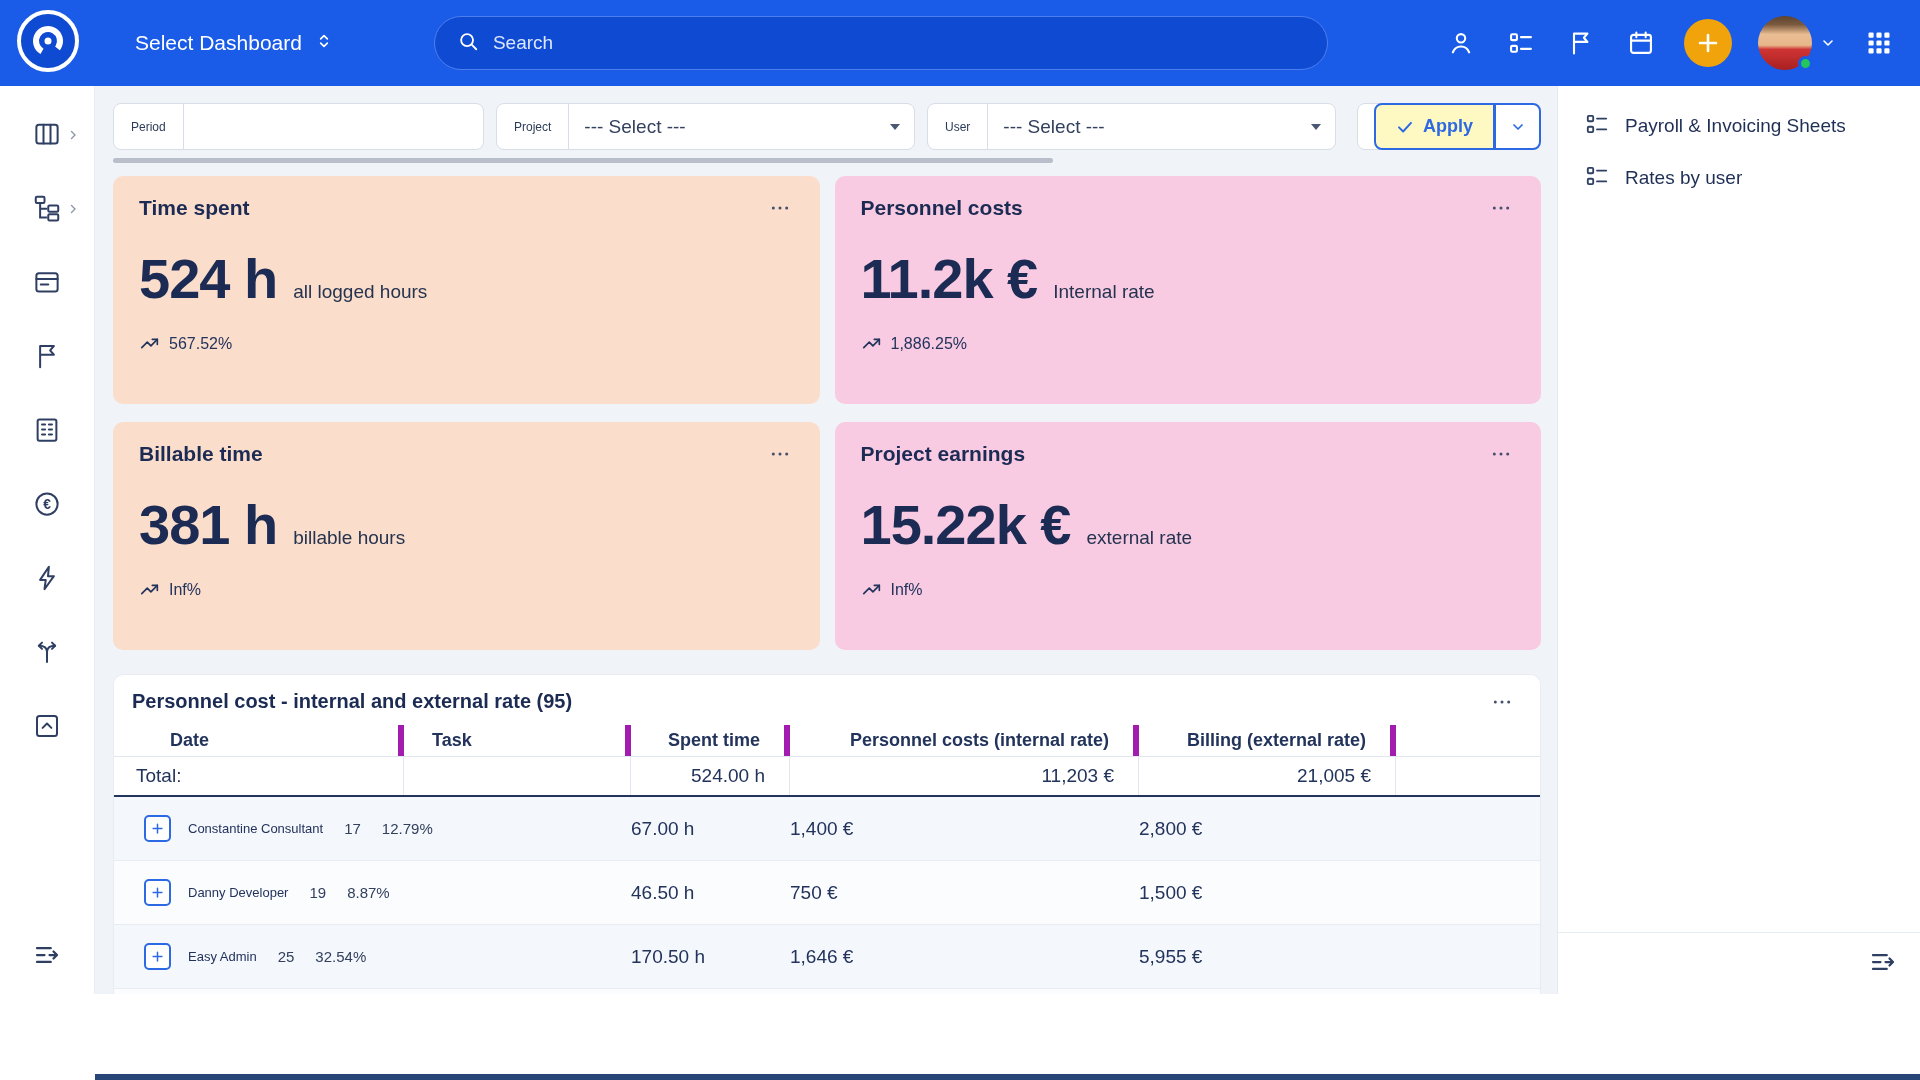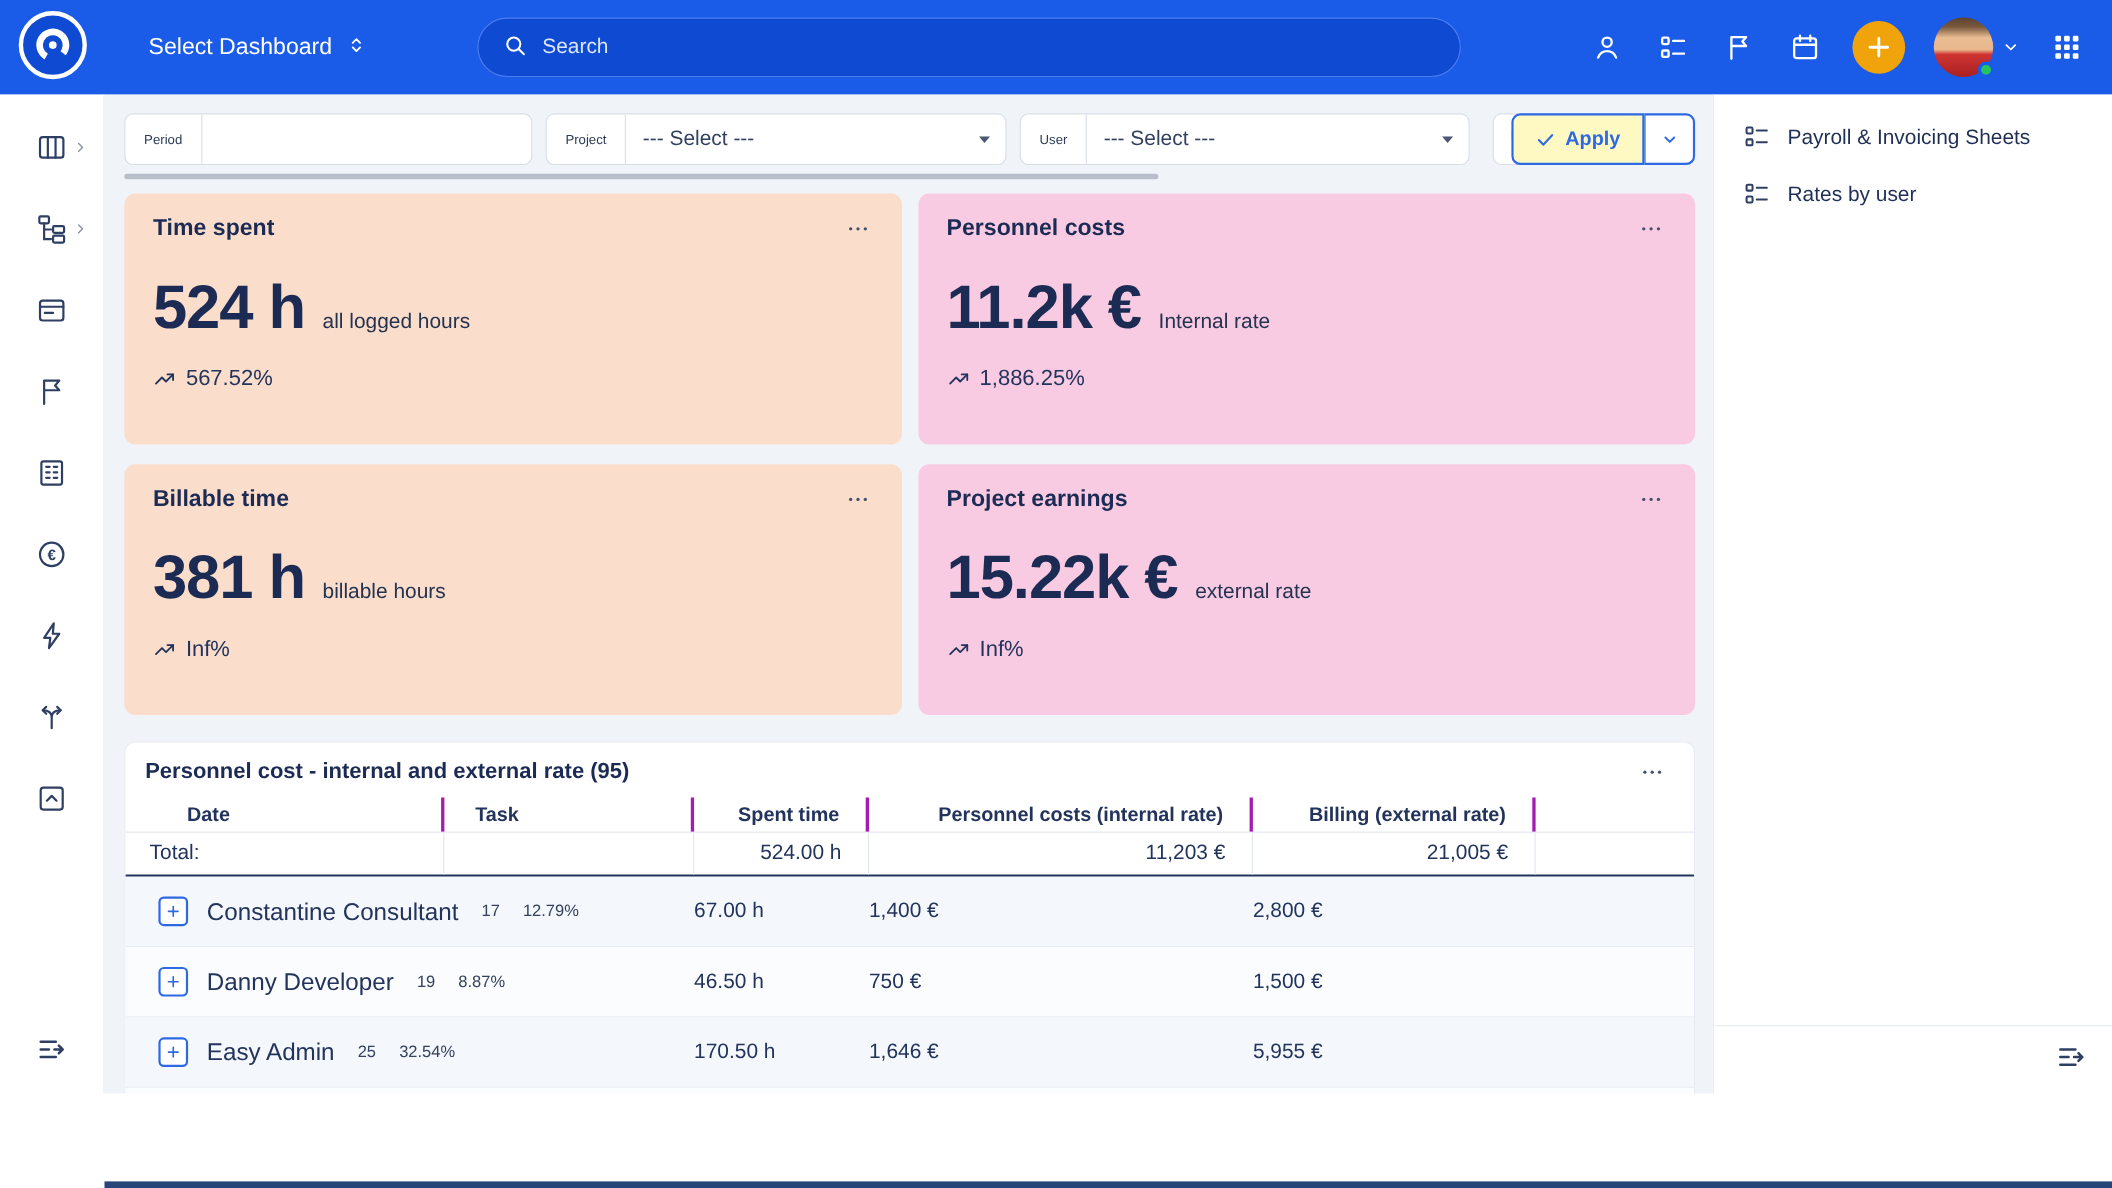"567.52%" .kpi-trend { font-size: 20px -> 16px }
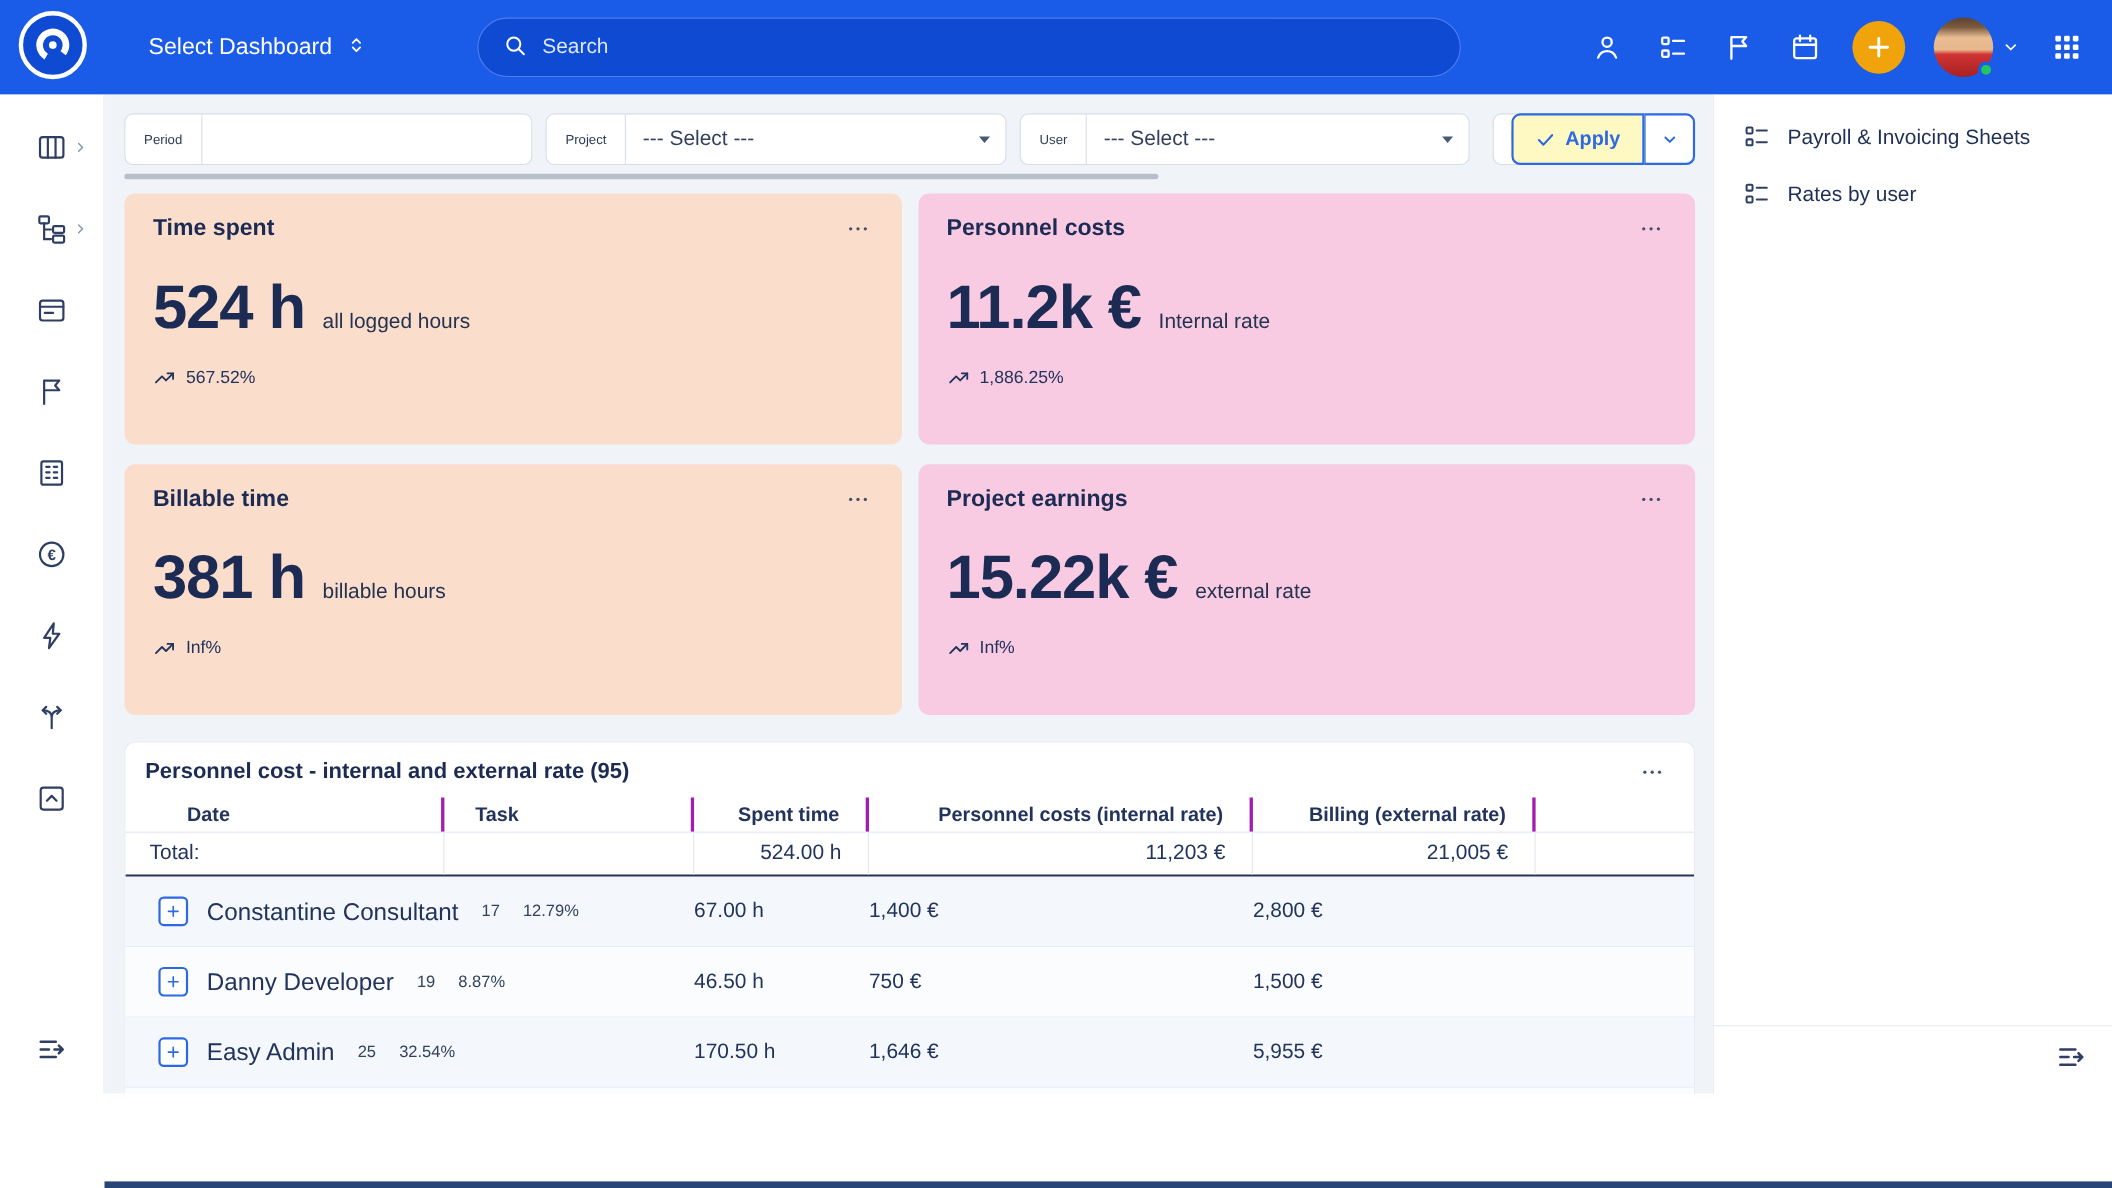"Date" .th { border-right: 3px solid #a21caf -> 6px solid #a21caf }
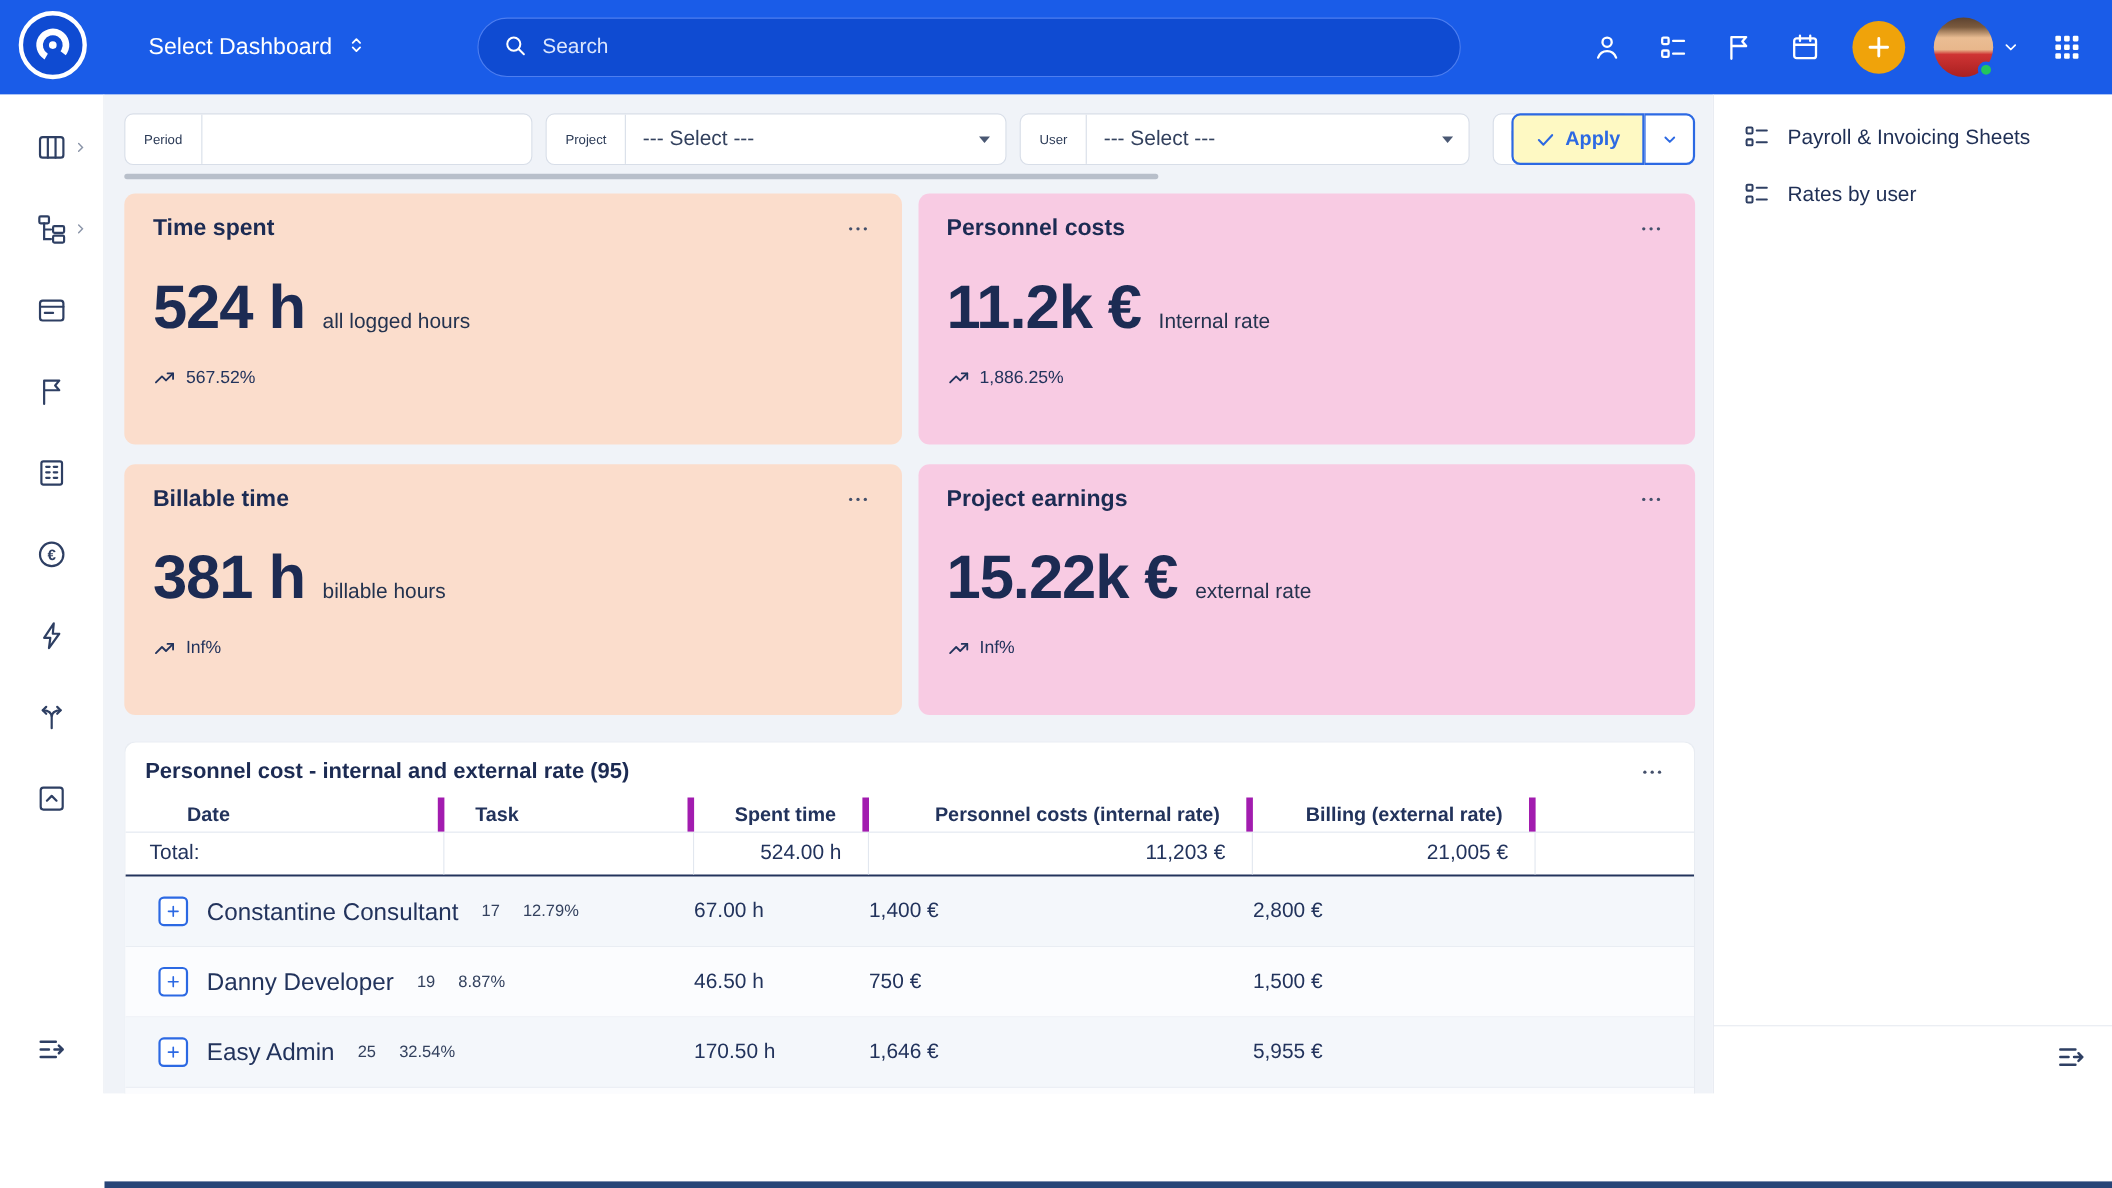"Constantine Consultant" .rname { font-size: 22px -> 13px }
